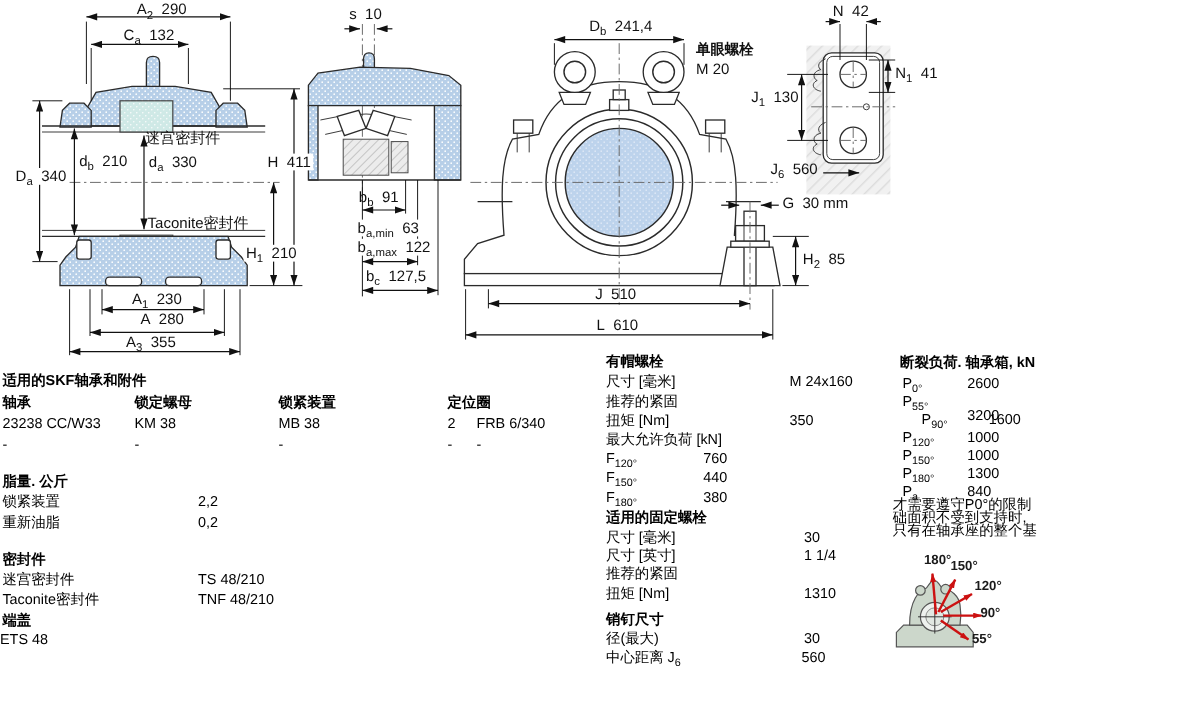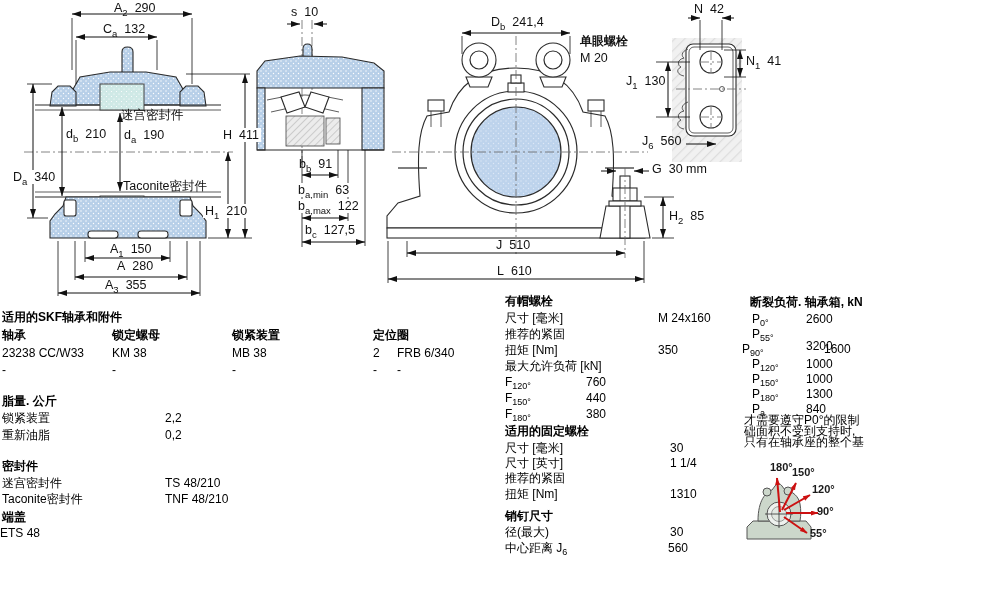"190" span.v { text: 190 -> 330 }
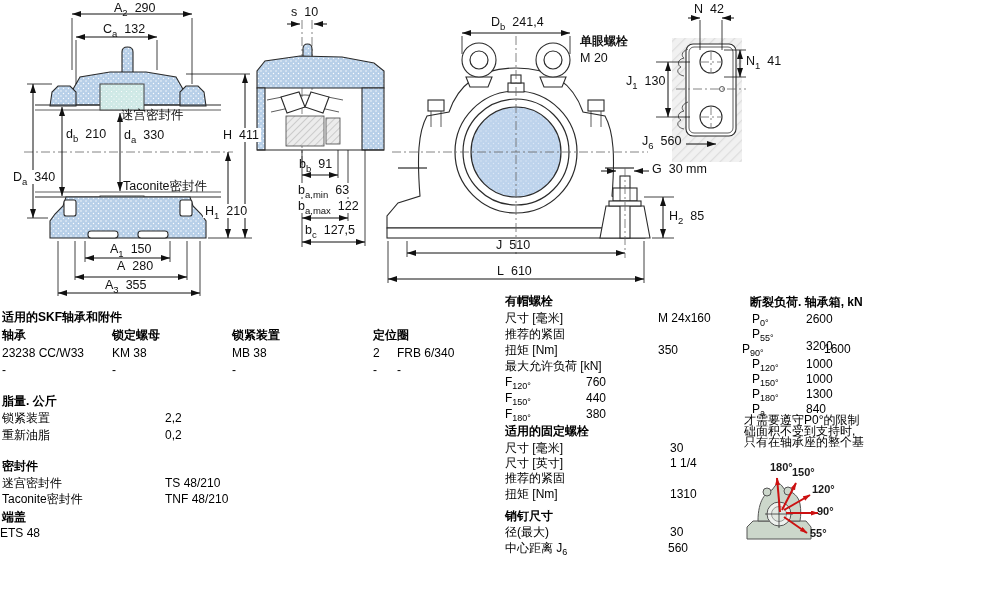"Da 340" span.lbl { top: 170px -> 140px }
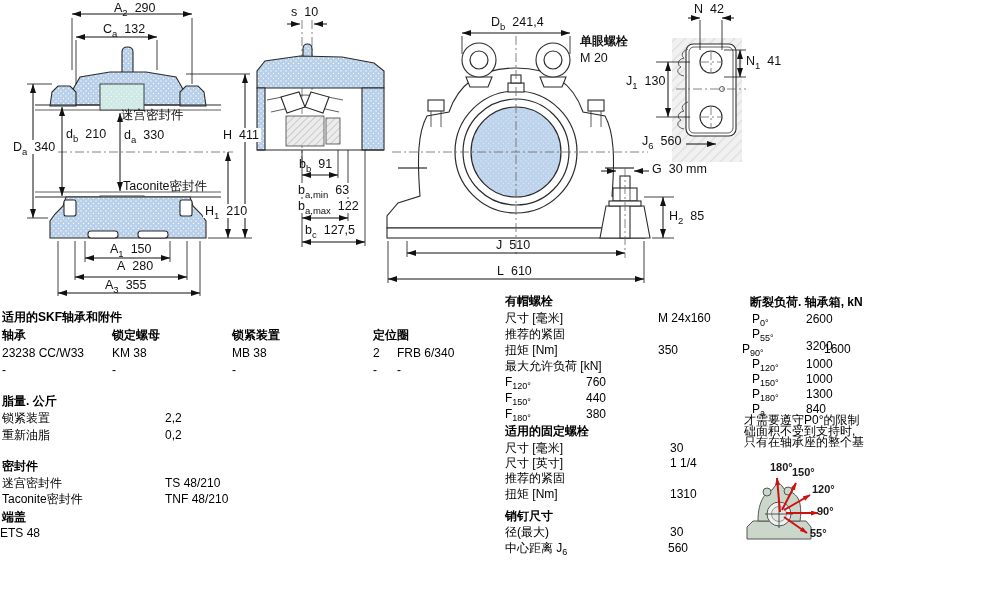"150" span.v { text: 150 -> 230 }
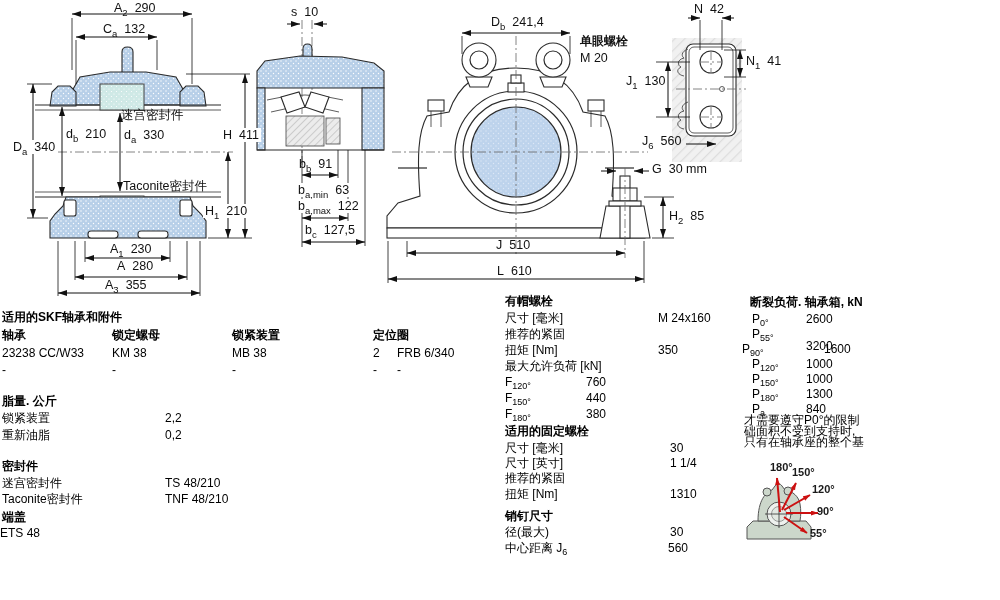"P90°" span.t { left: 742px -> 768px }
